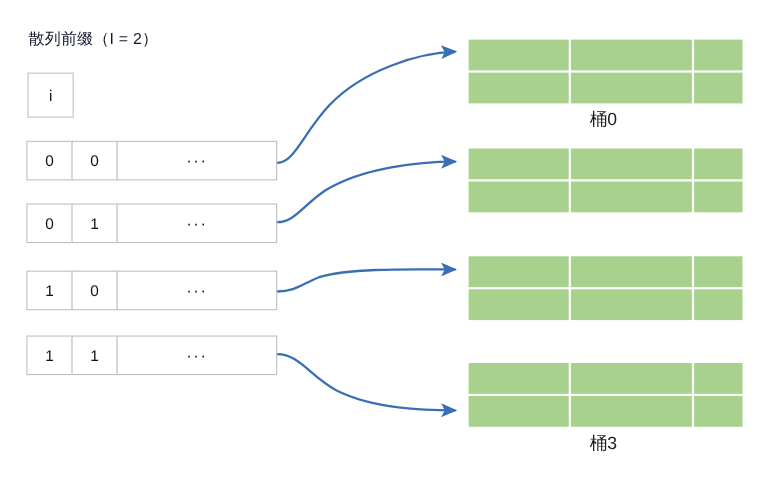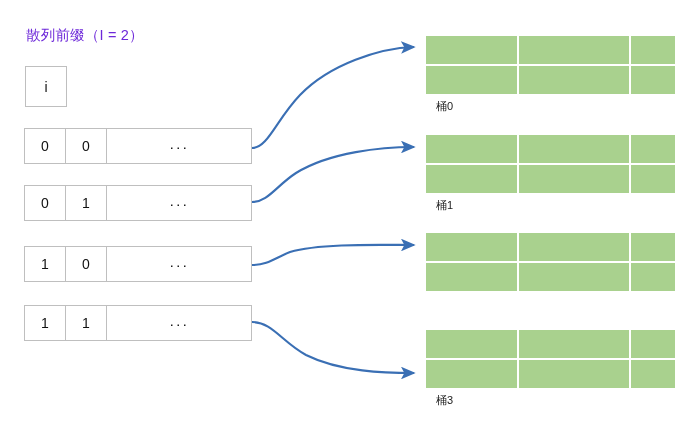"散列前缀（I = 2）" .title { color: #6d28d9 -> #0f172a }
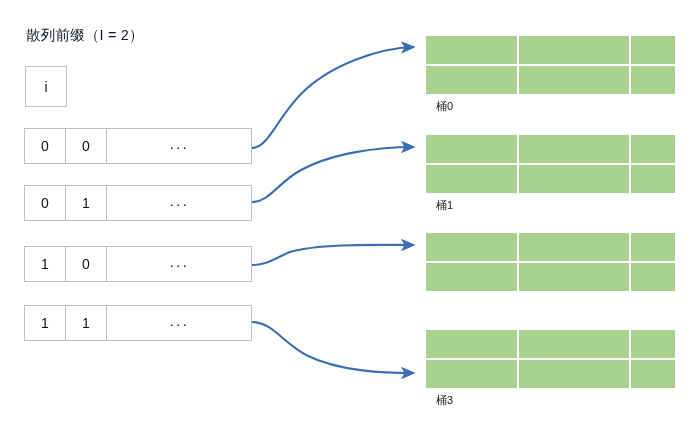"桶0" .bucket-label { font-size: 11px -> 16px; left: 436px -> 426px; text-align: left -> center }
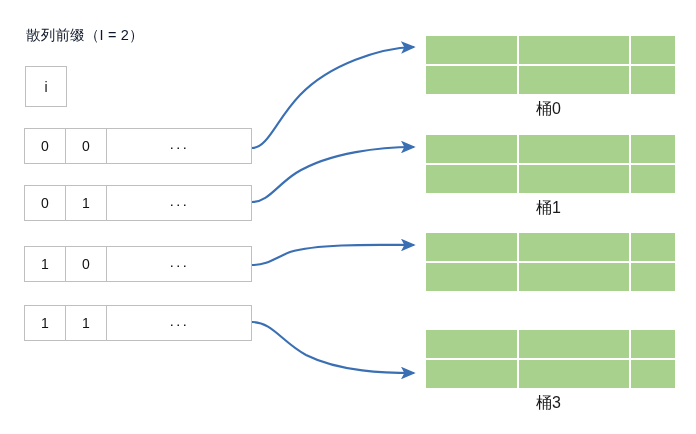"桶1" div.bucket-label { html: <div>桶1</div> -> none }
